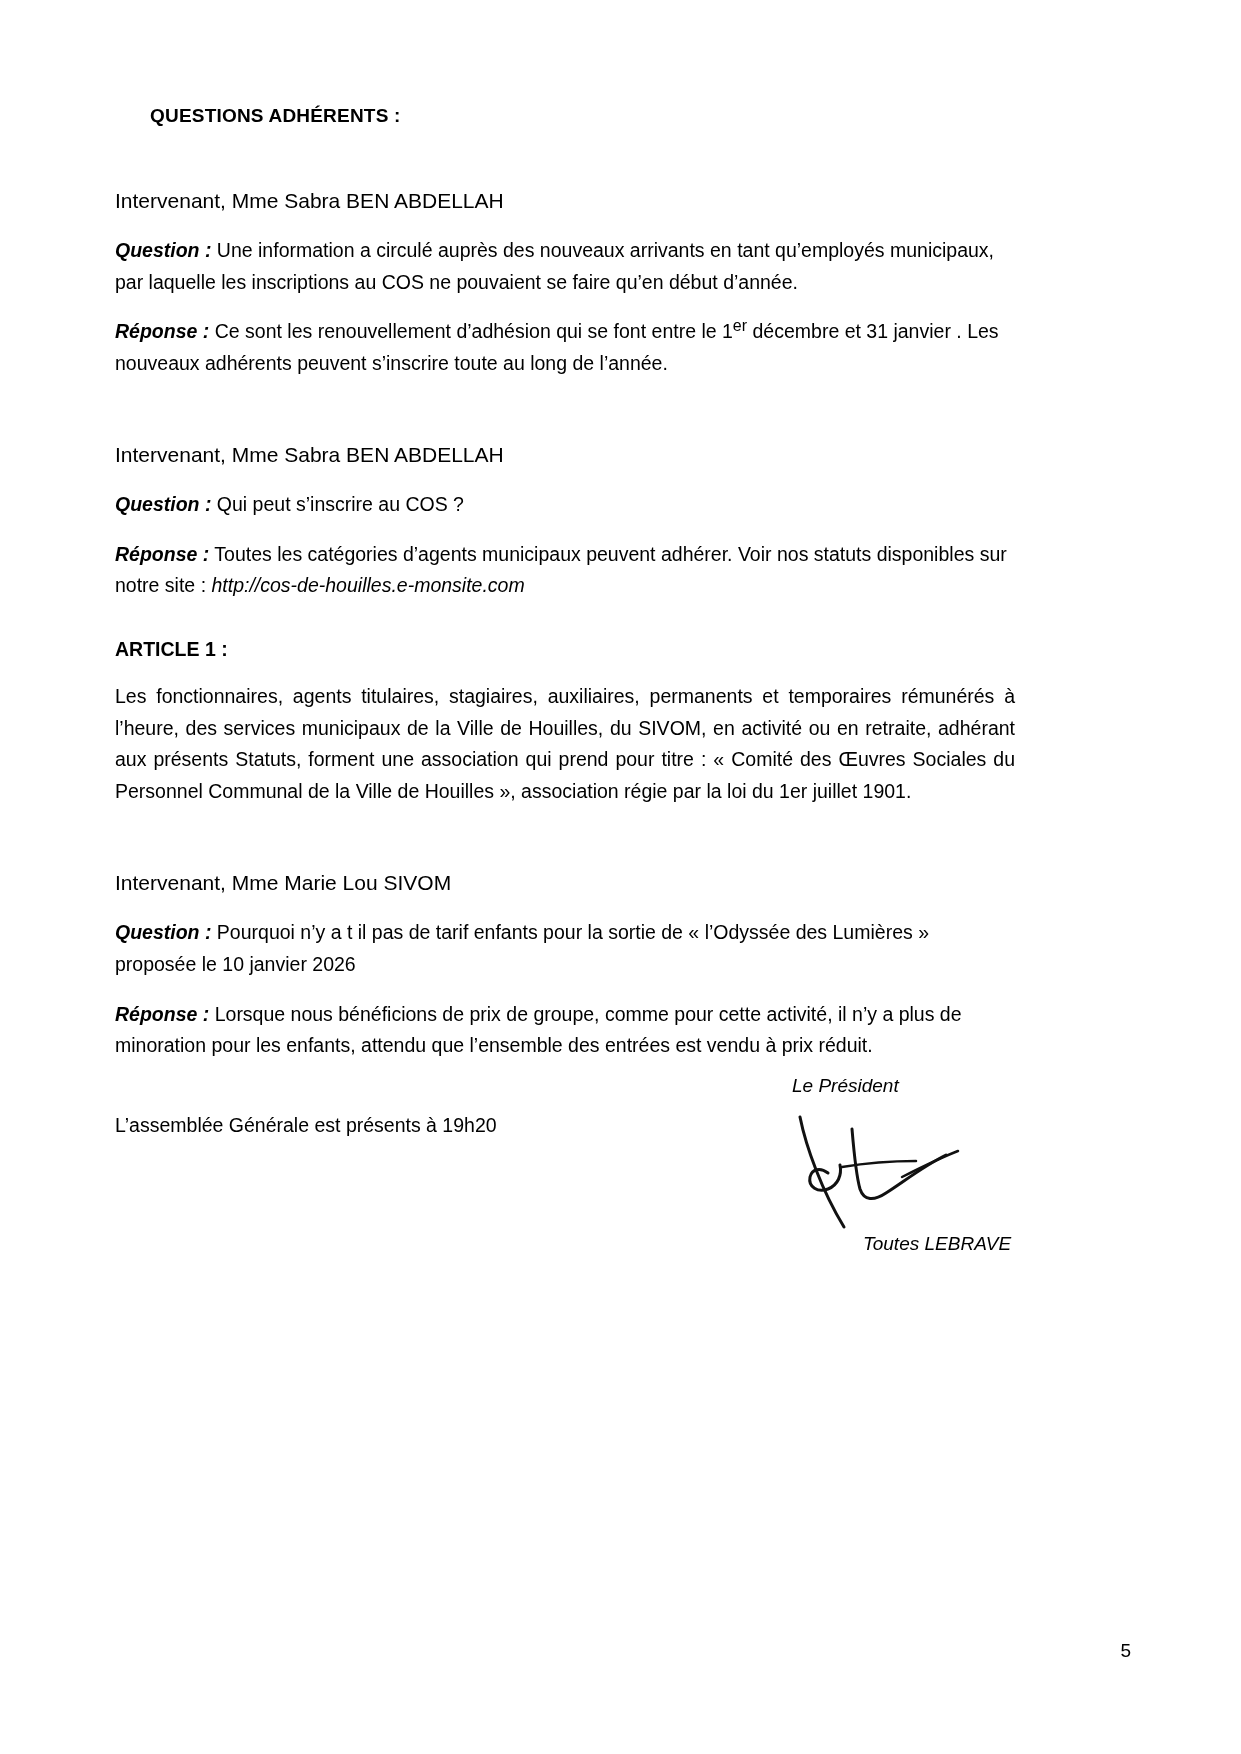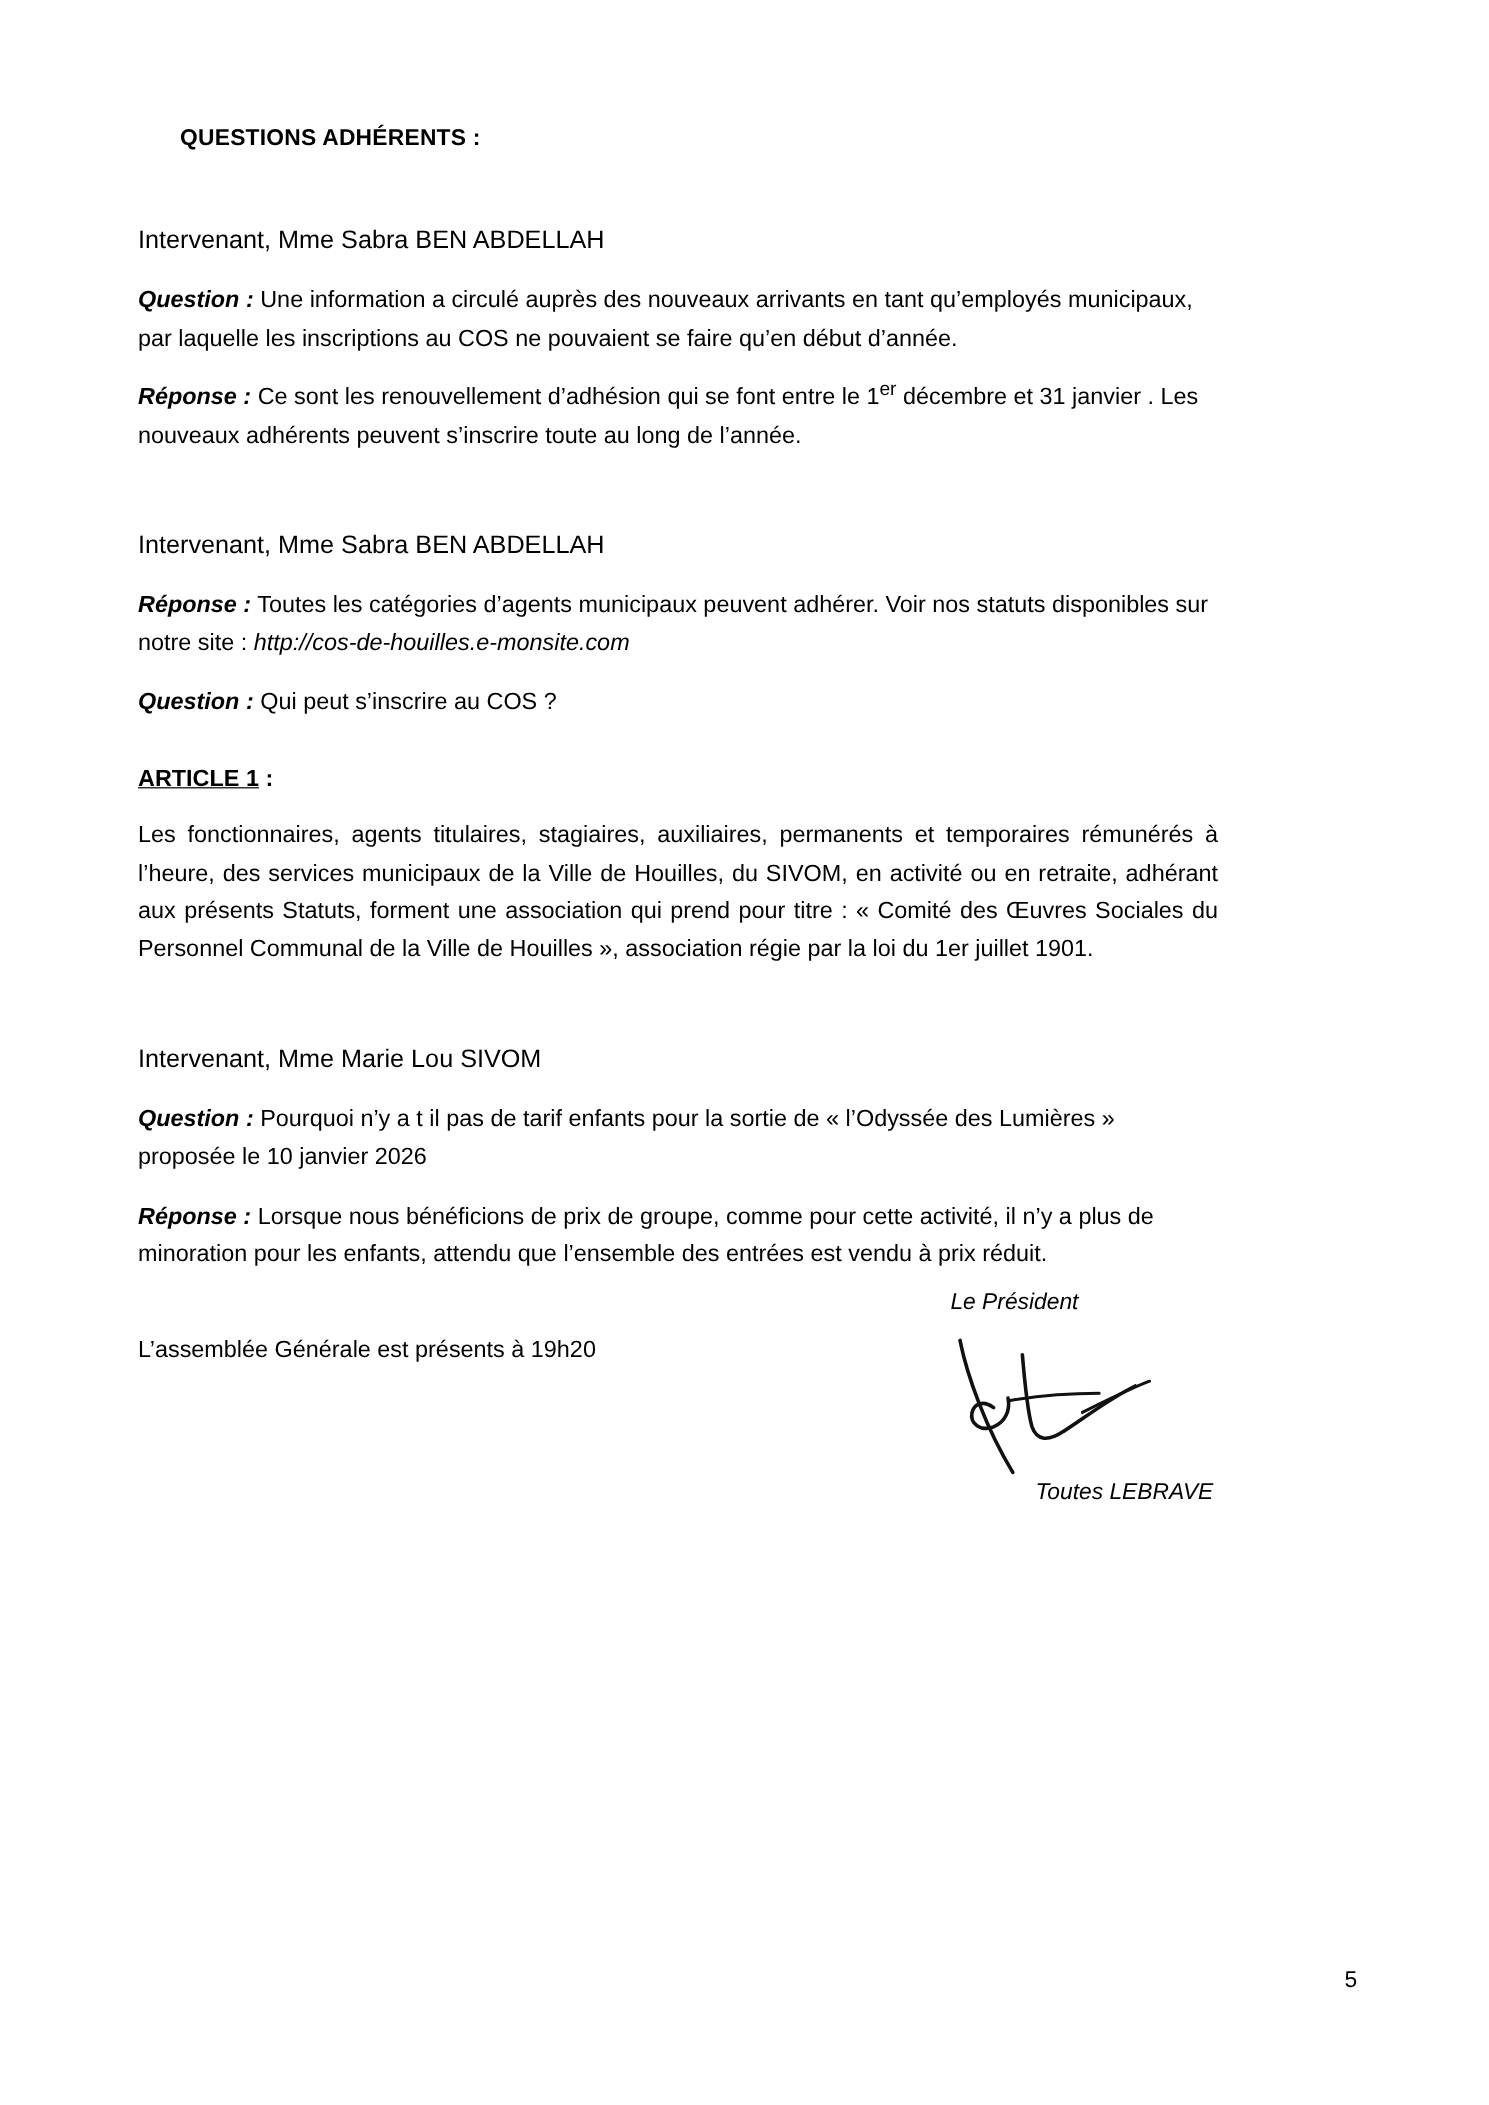"Réponse : Toutes les catégories" p.body-line { order: before "Question : Qui peut s’inscrire" -> after "Question : Qui peut s’inscrire" }
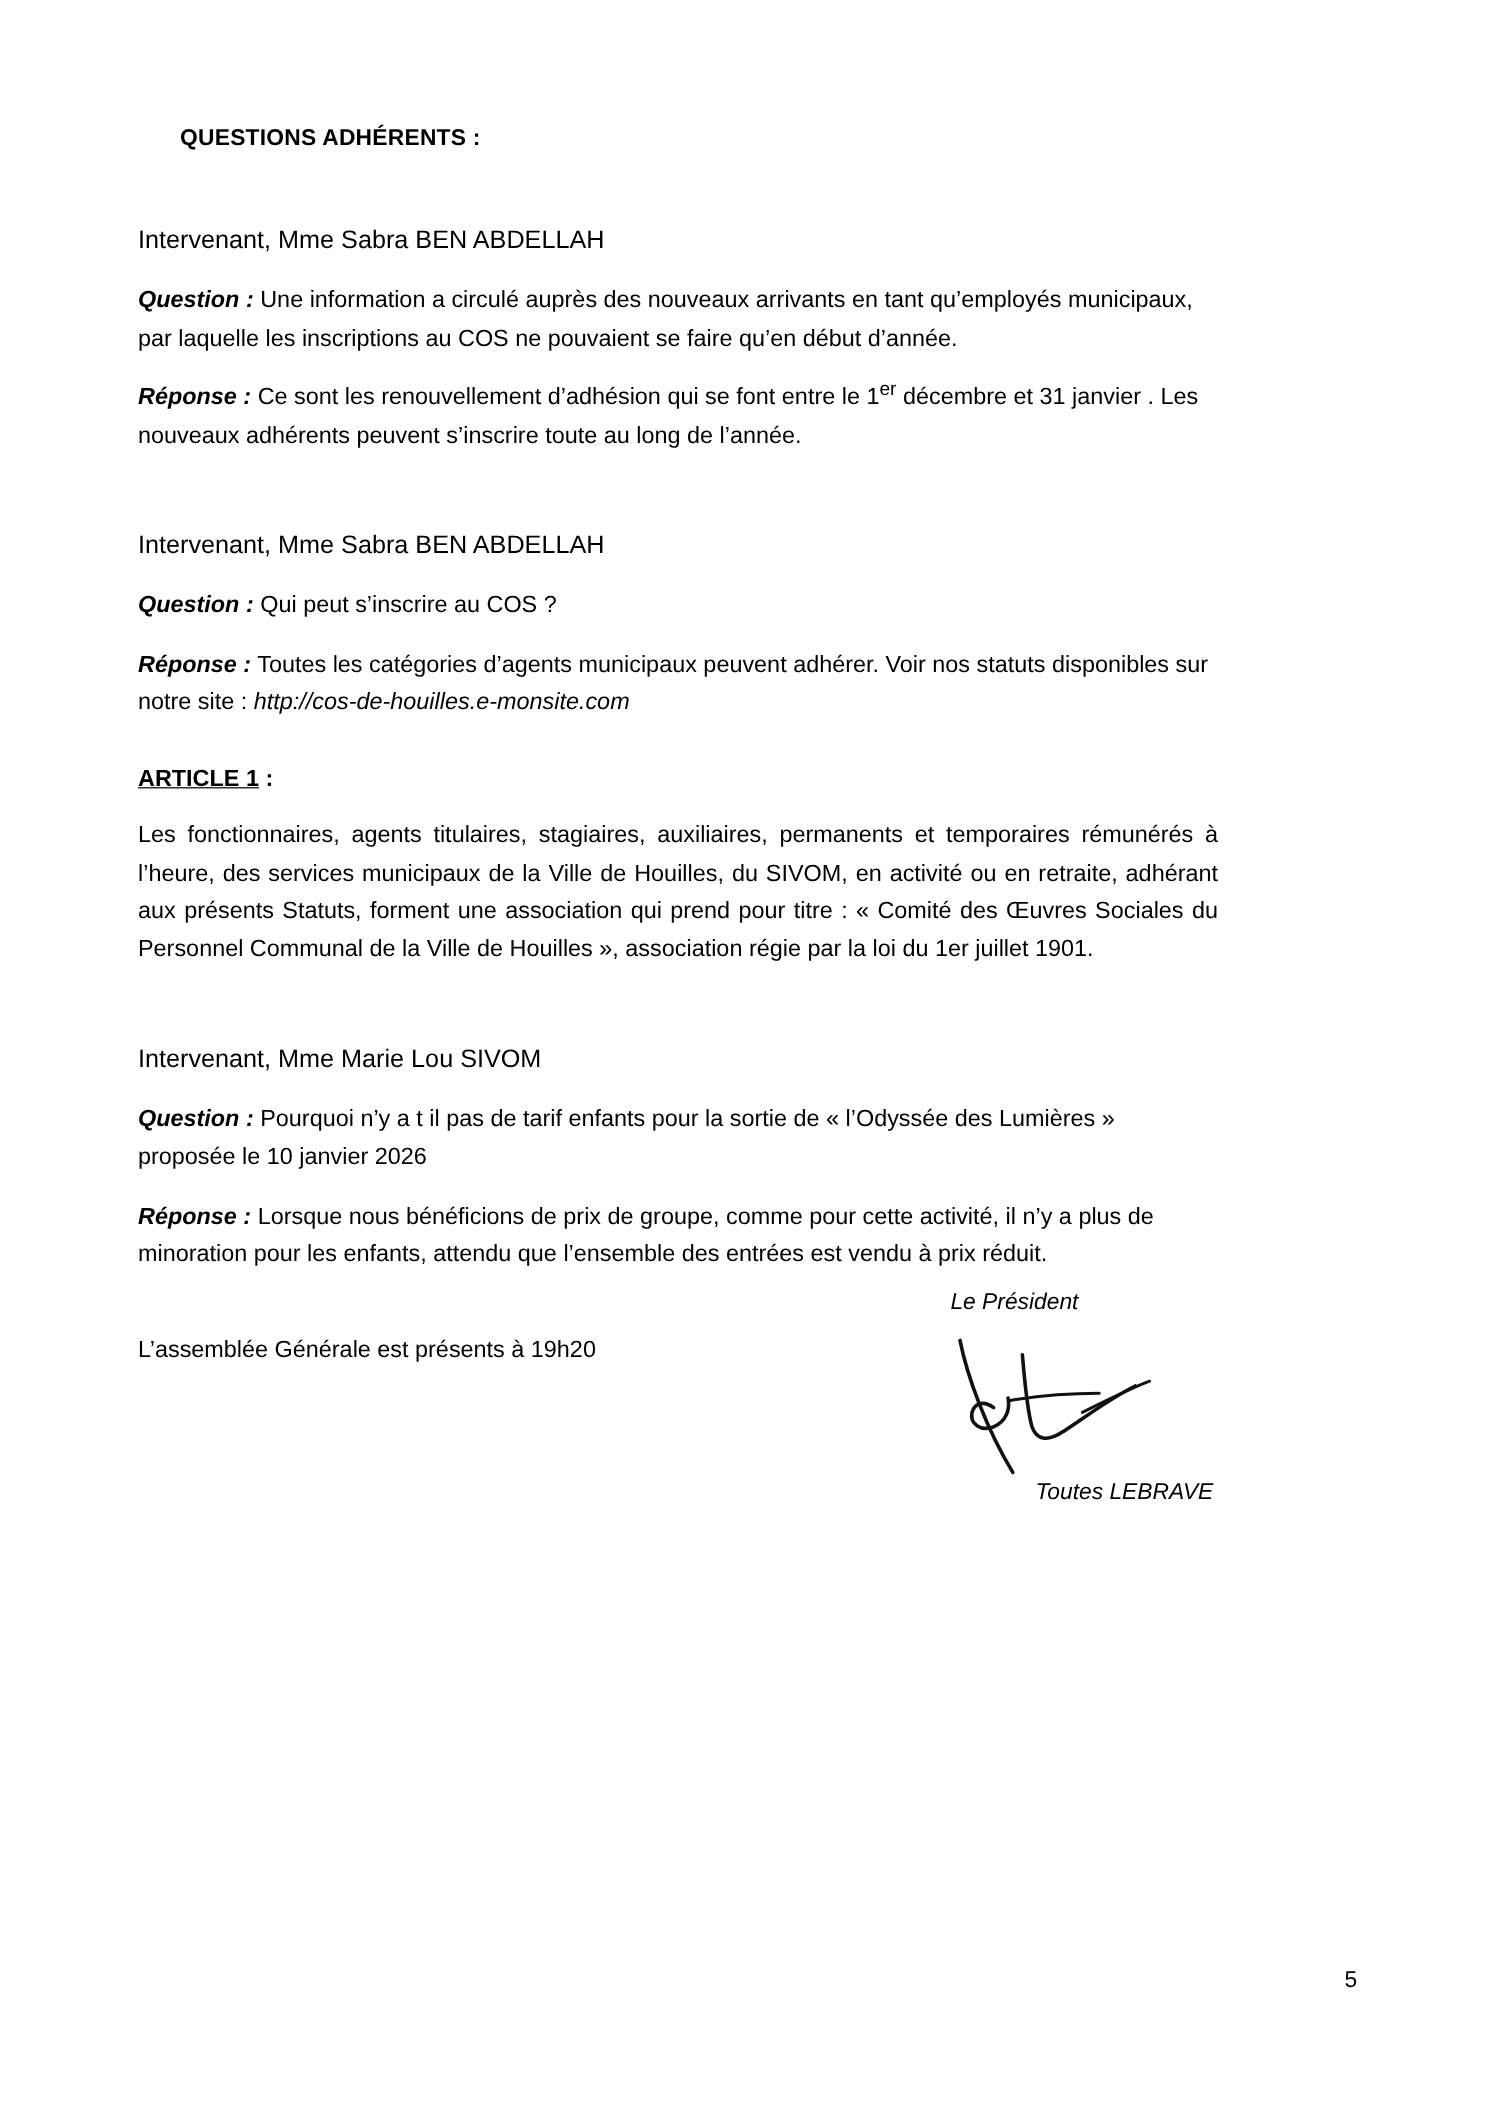"ARTICLE 1" .article-head .u { text-decoration: underline -> none }
